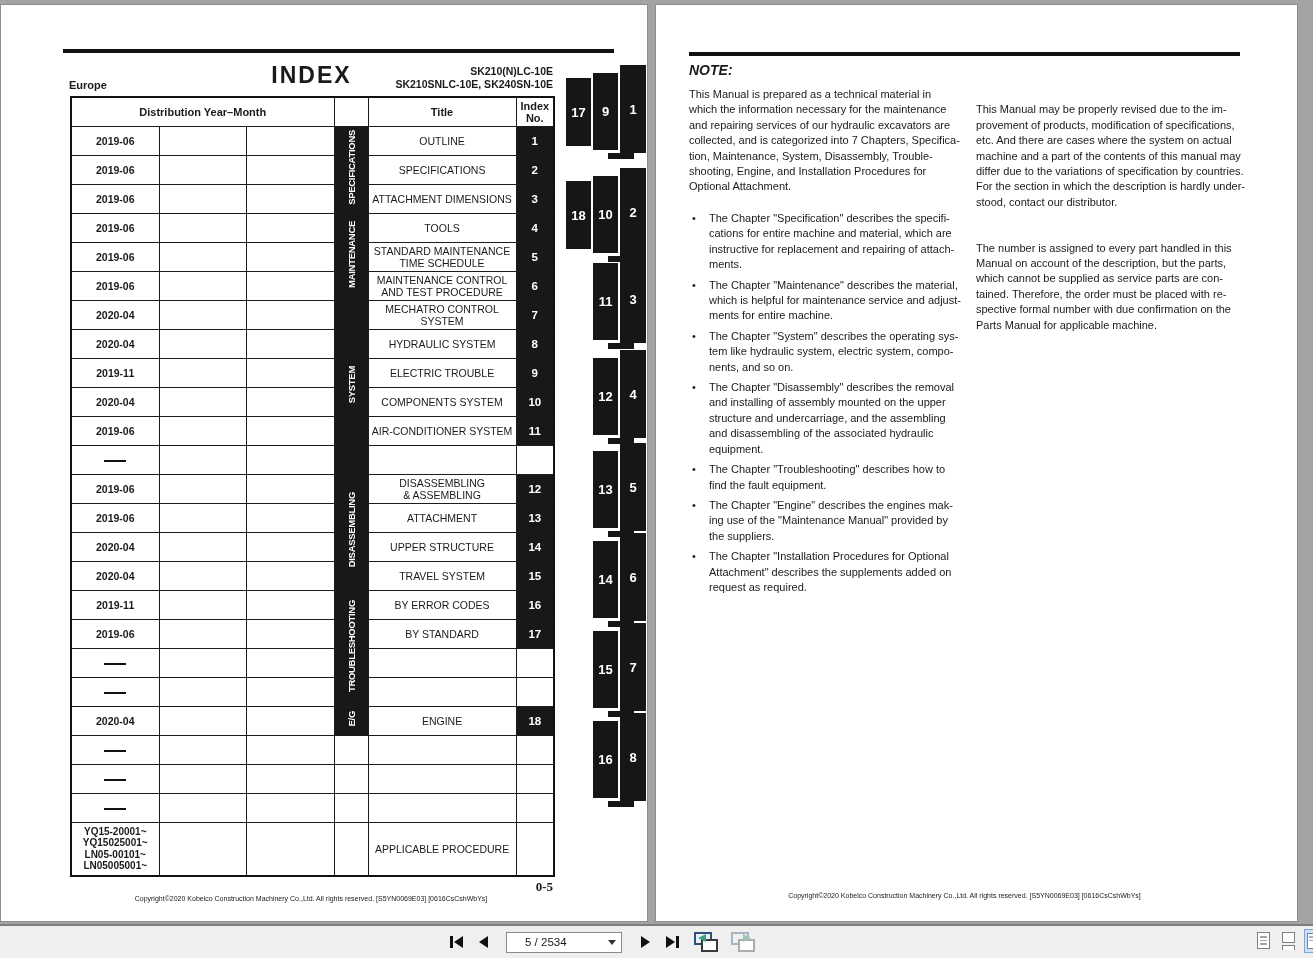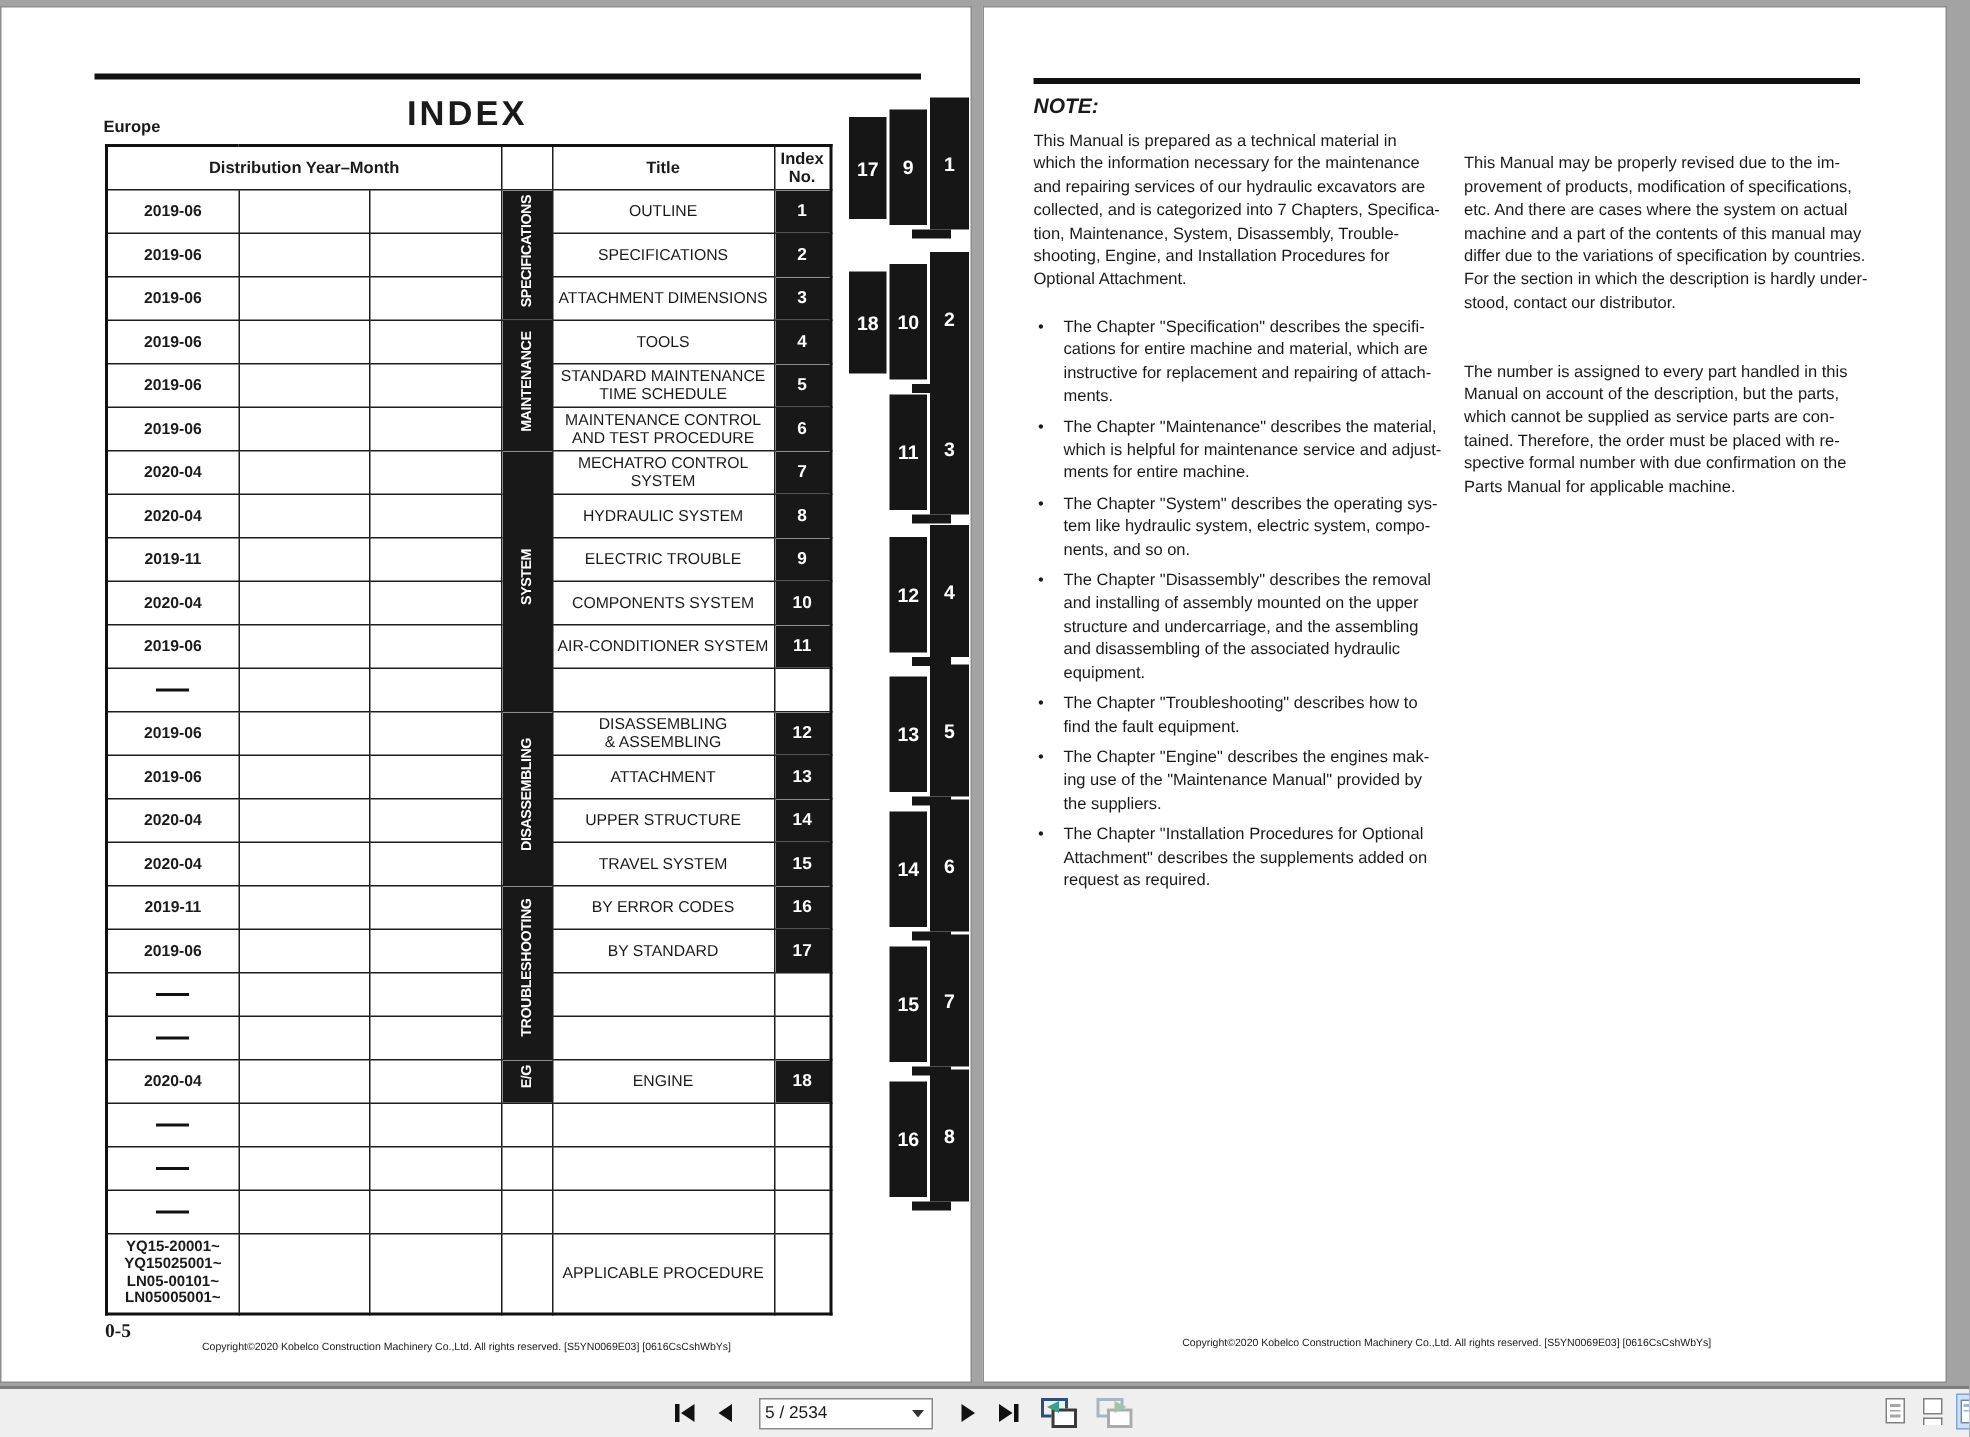"SK210(N)LC-10E" div.lp-models { html: none -> <div>SK210(N)LC-10E SK210SNLC-10E, SK240SN-10E</div> }
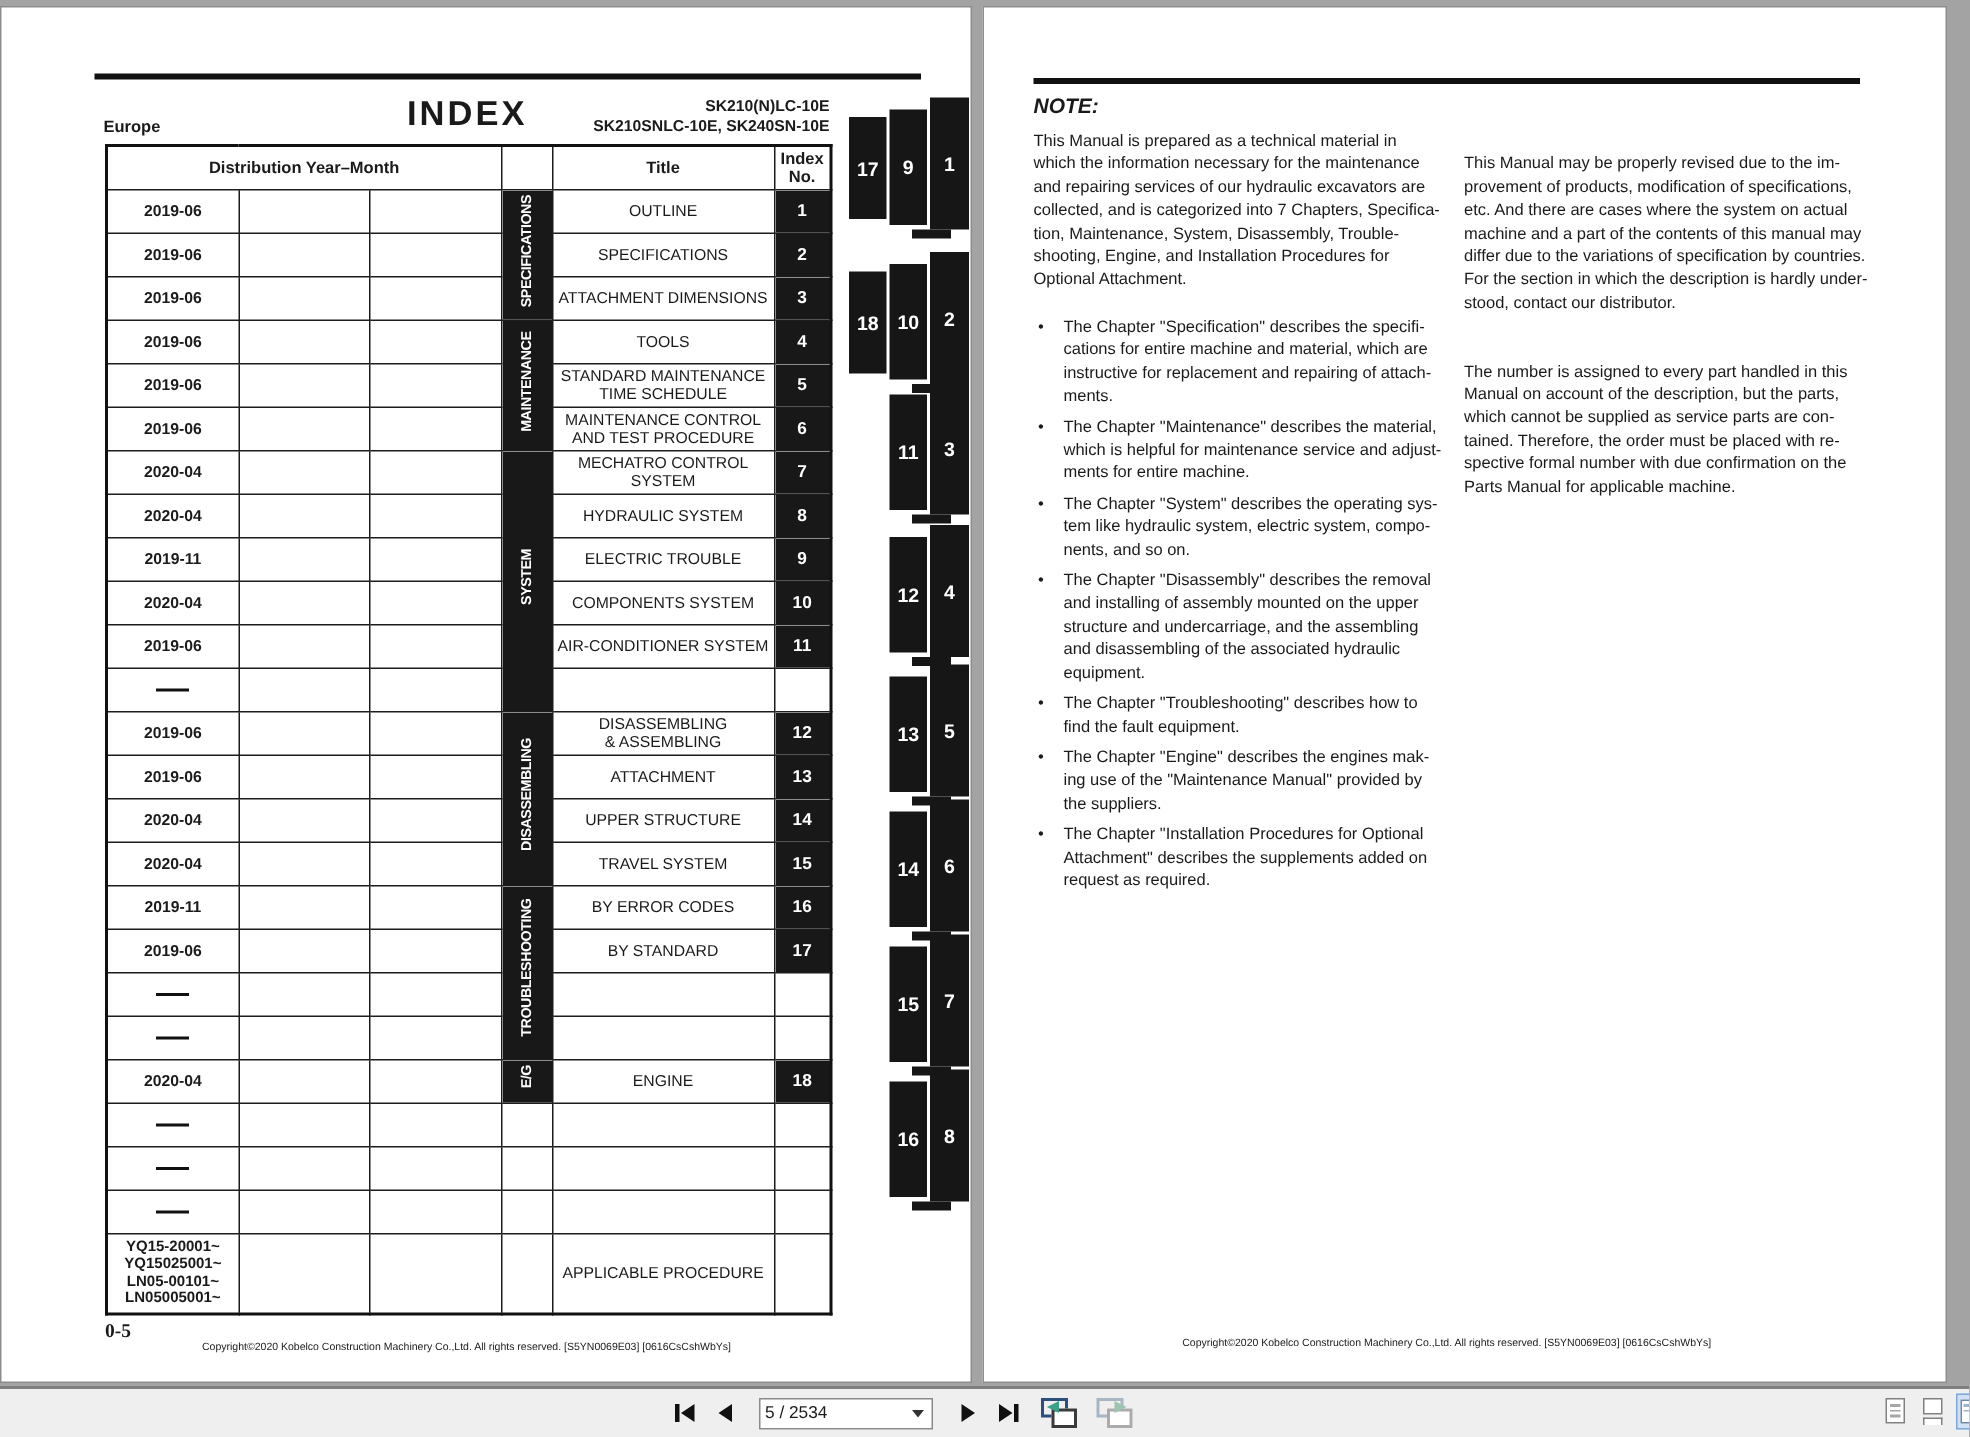"0-5" .lp-pageno { text-align: left -> right }
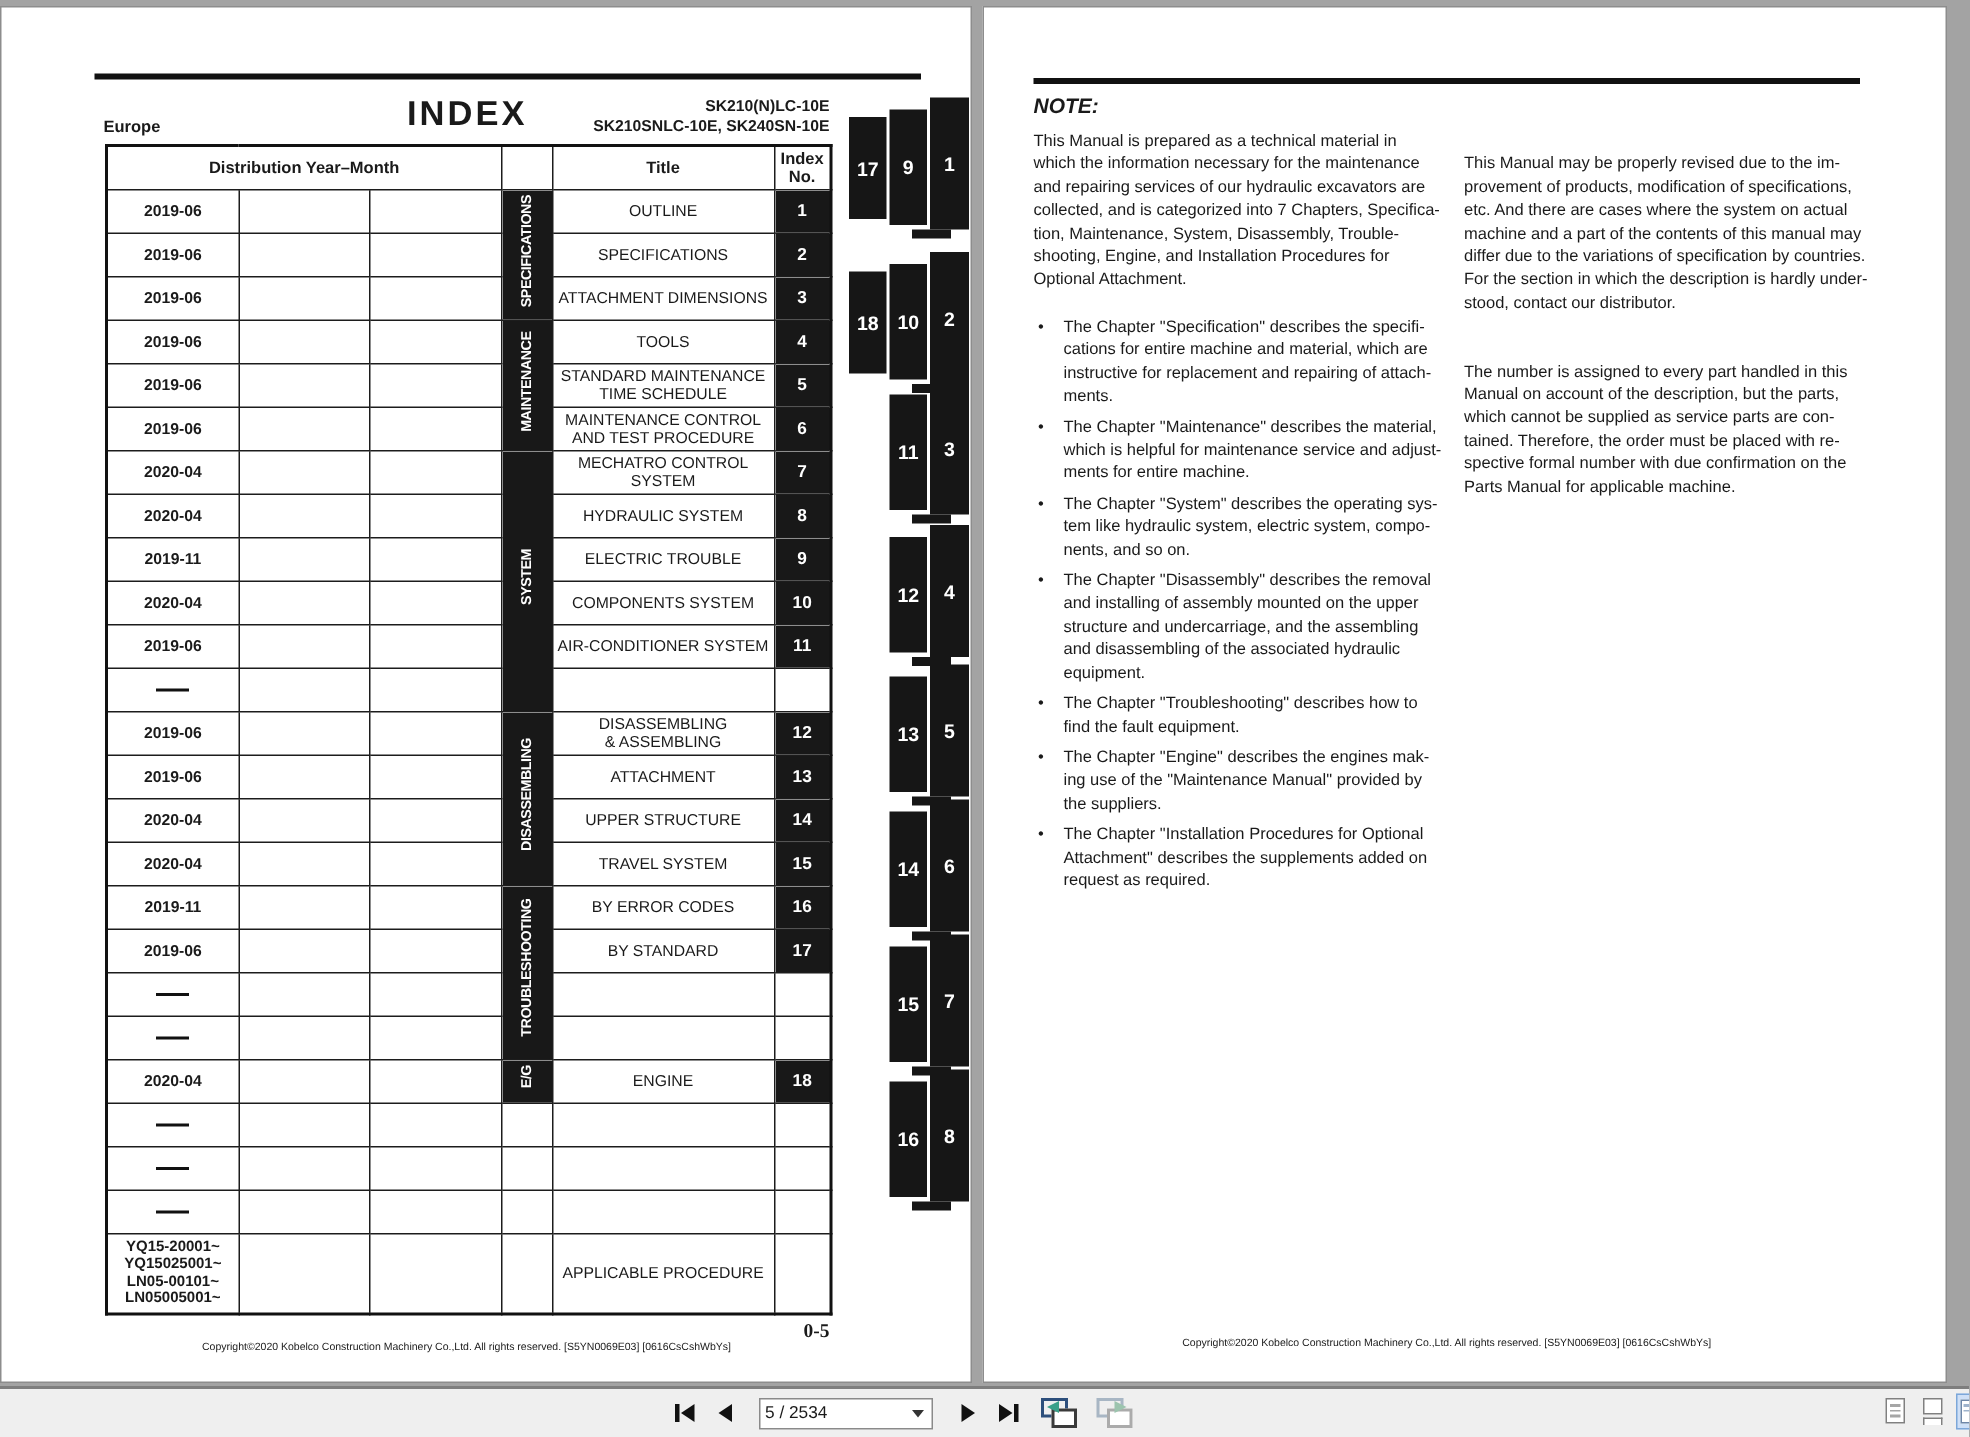"5 / 2534" .page-combo { padding-left: 3px -> 18px }
